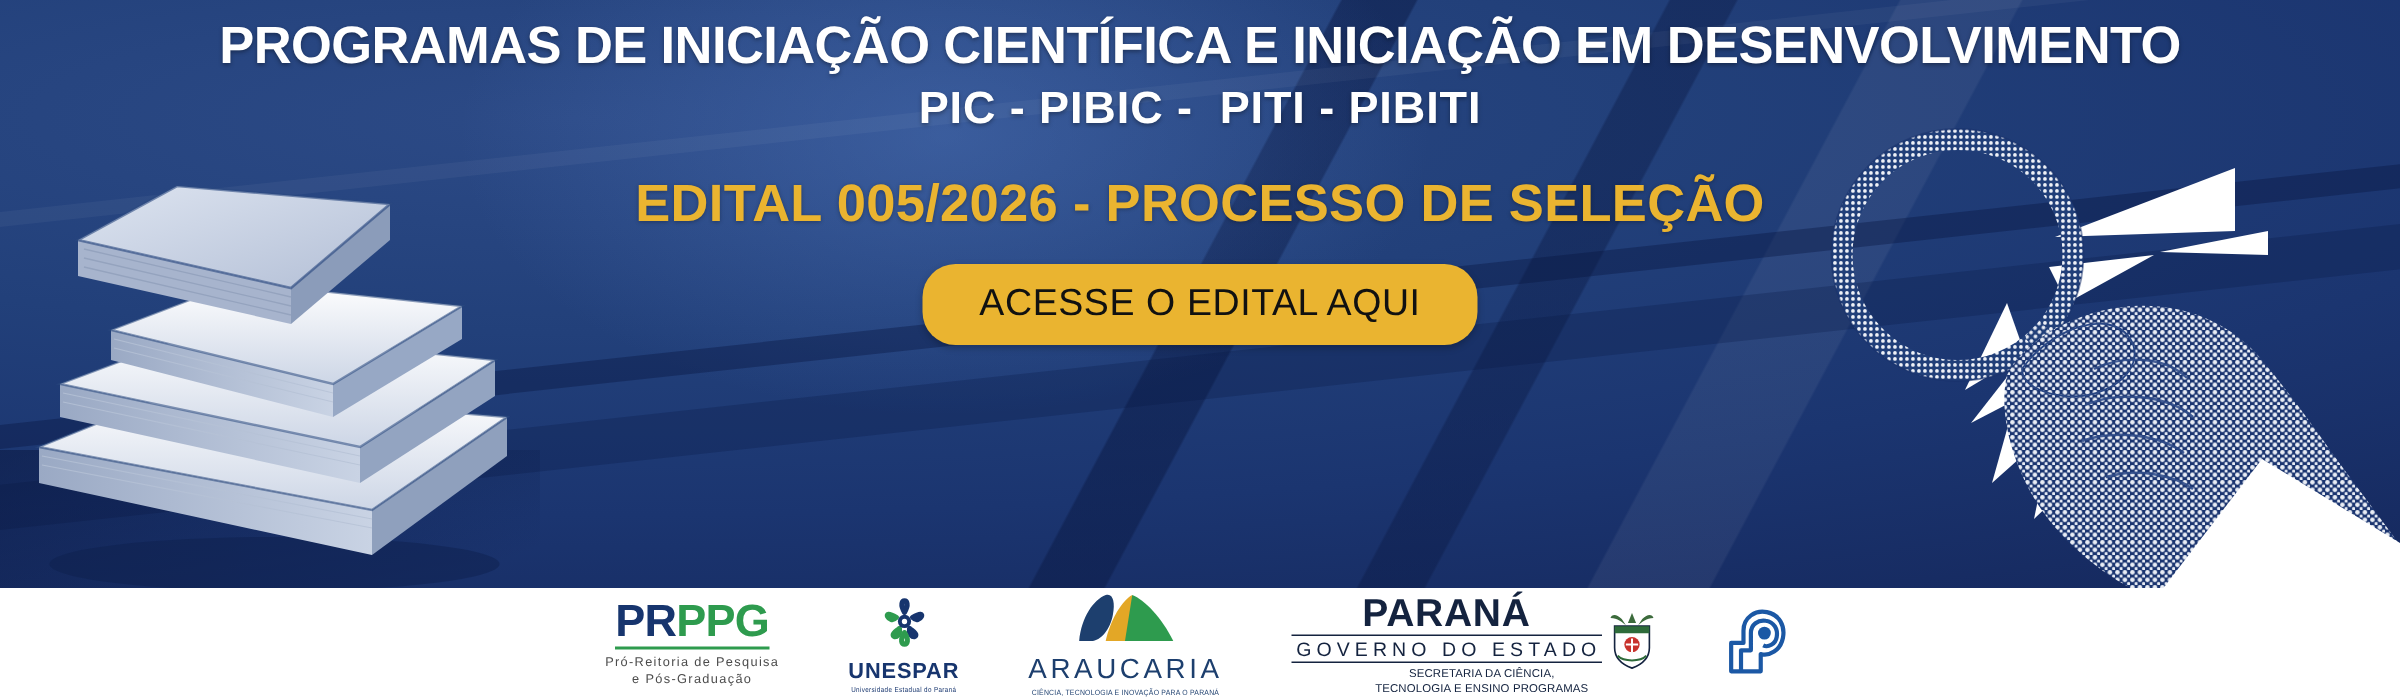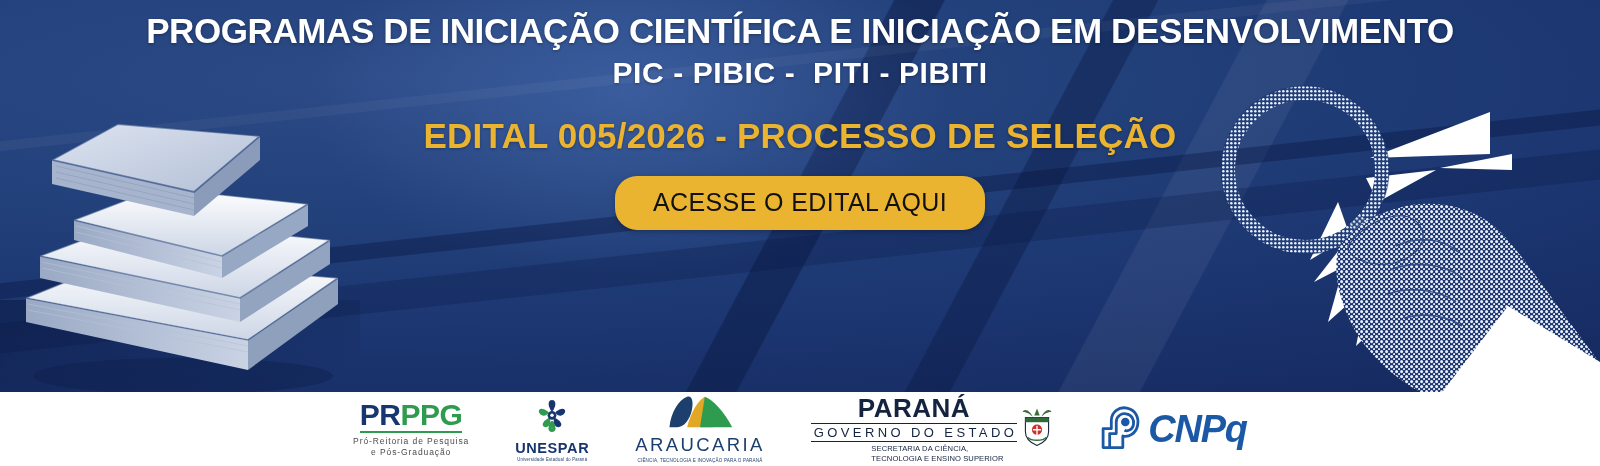"SECRETARIA DA CIÊNCIA," .parana-sec { text-align: none -> center }
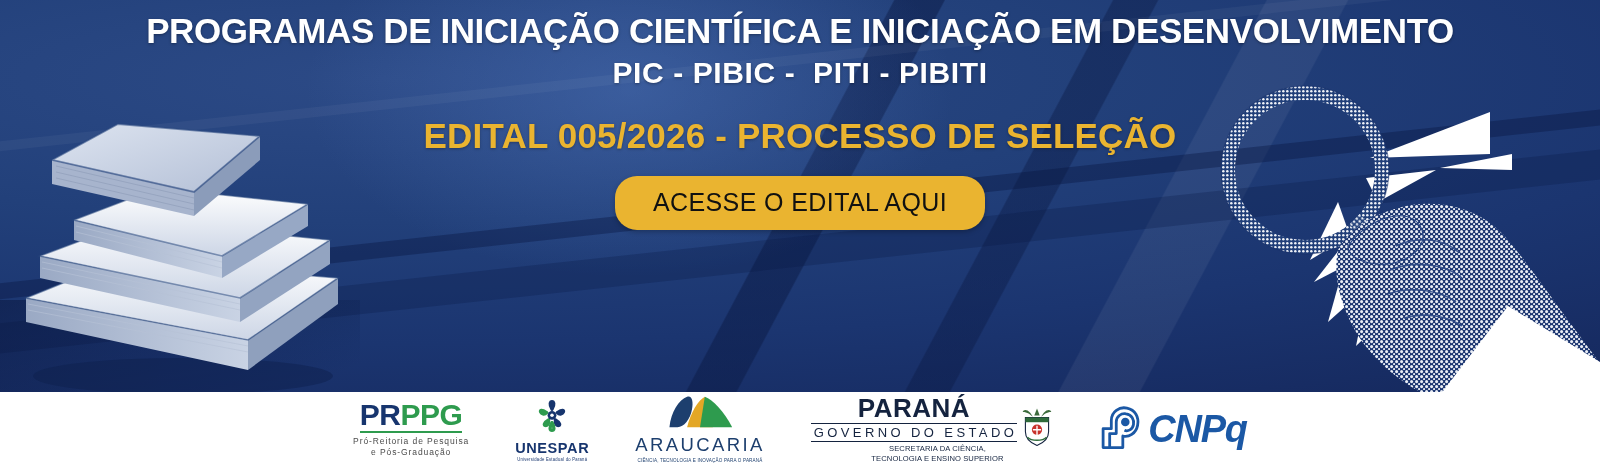"CNPq" div.cnpq-word { html: <div>CNPq</div> -> none }
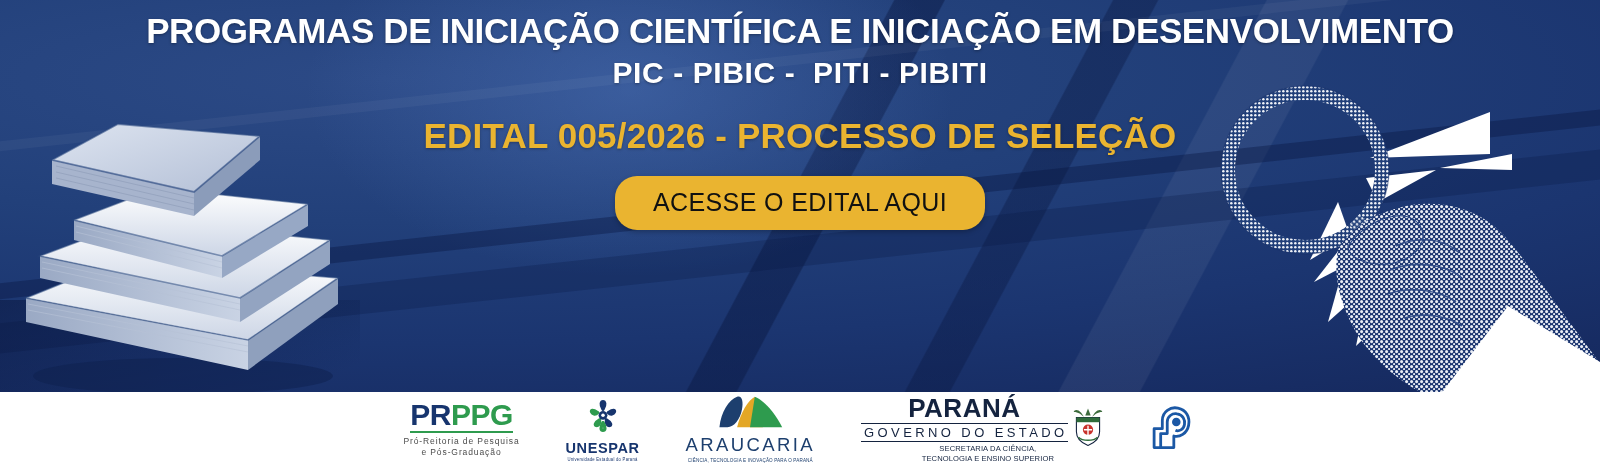"TECNOLOGIA E ENSINO SUPERIOR" div { text: SUPERIOR -> PROGRAMAS }
